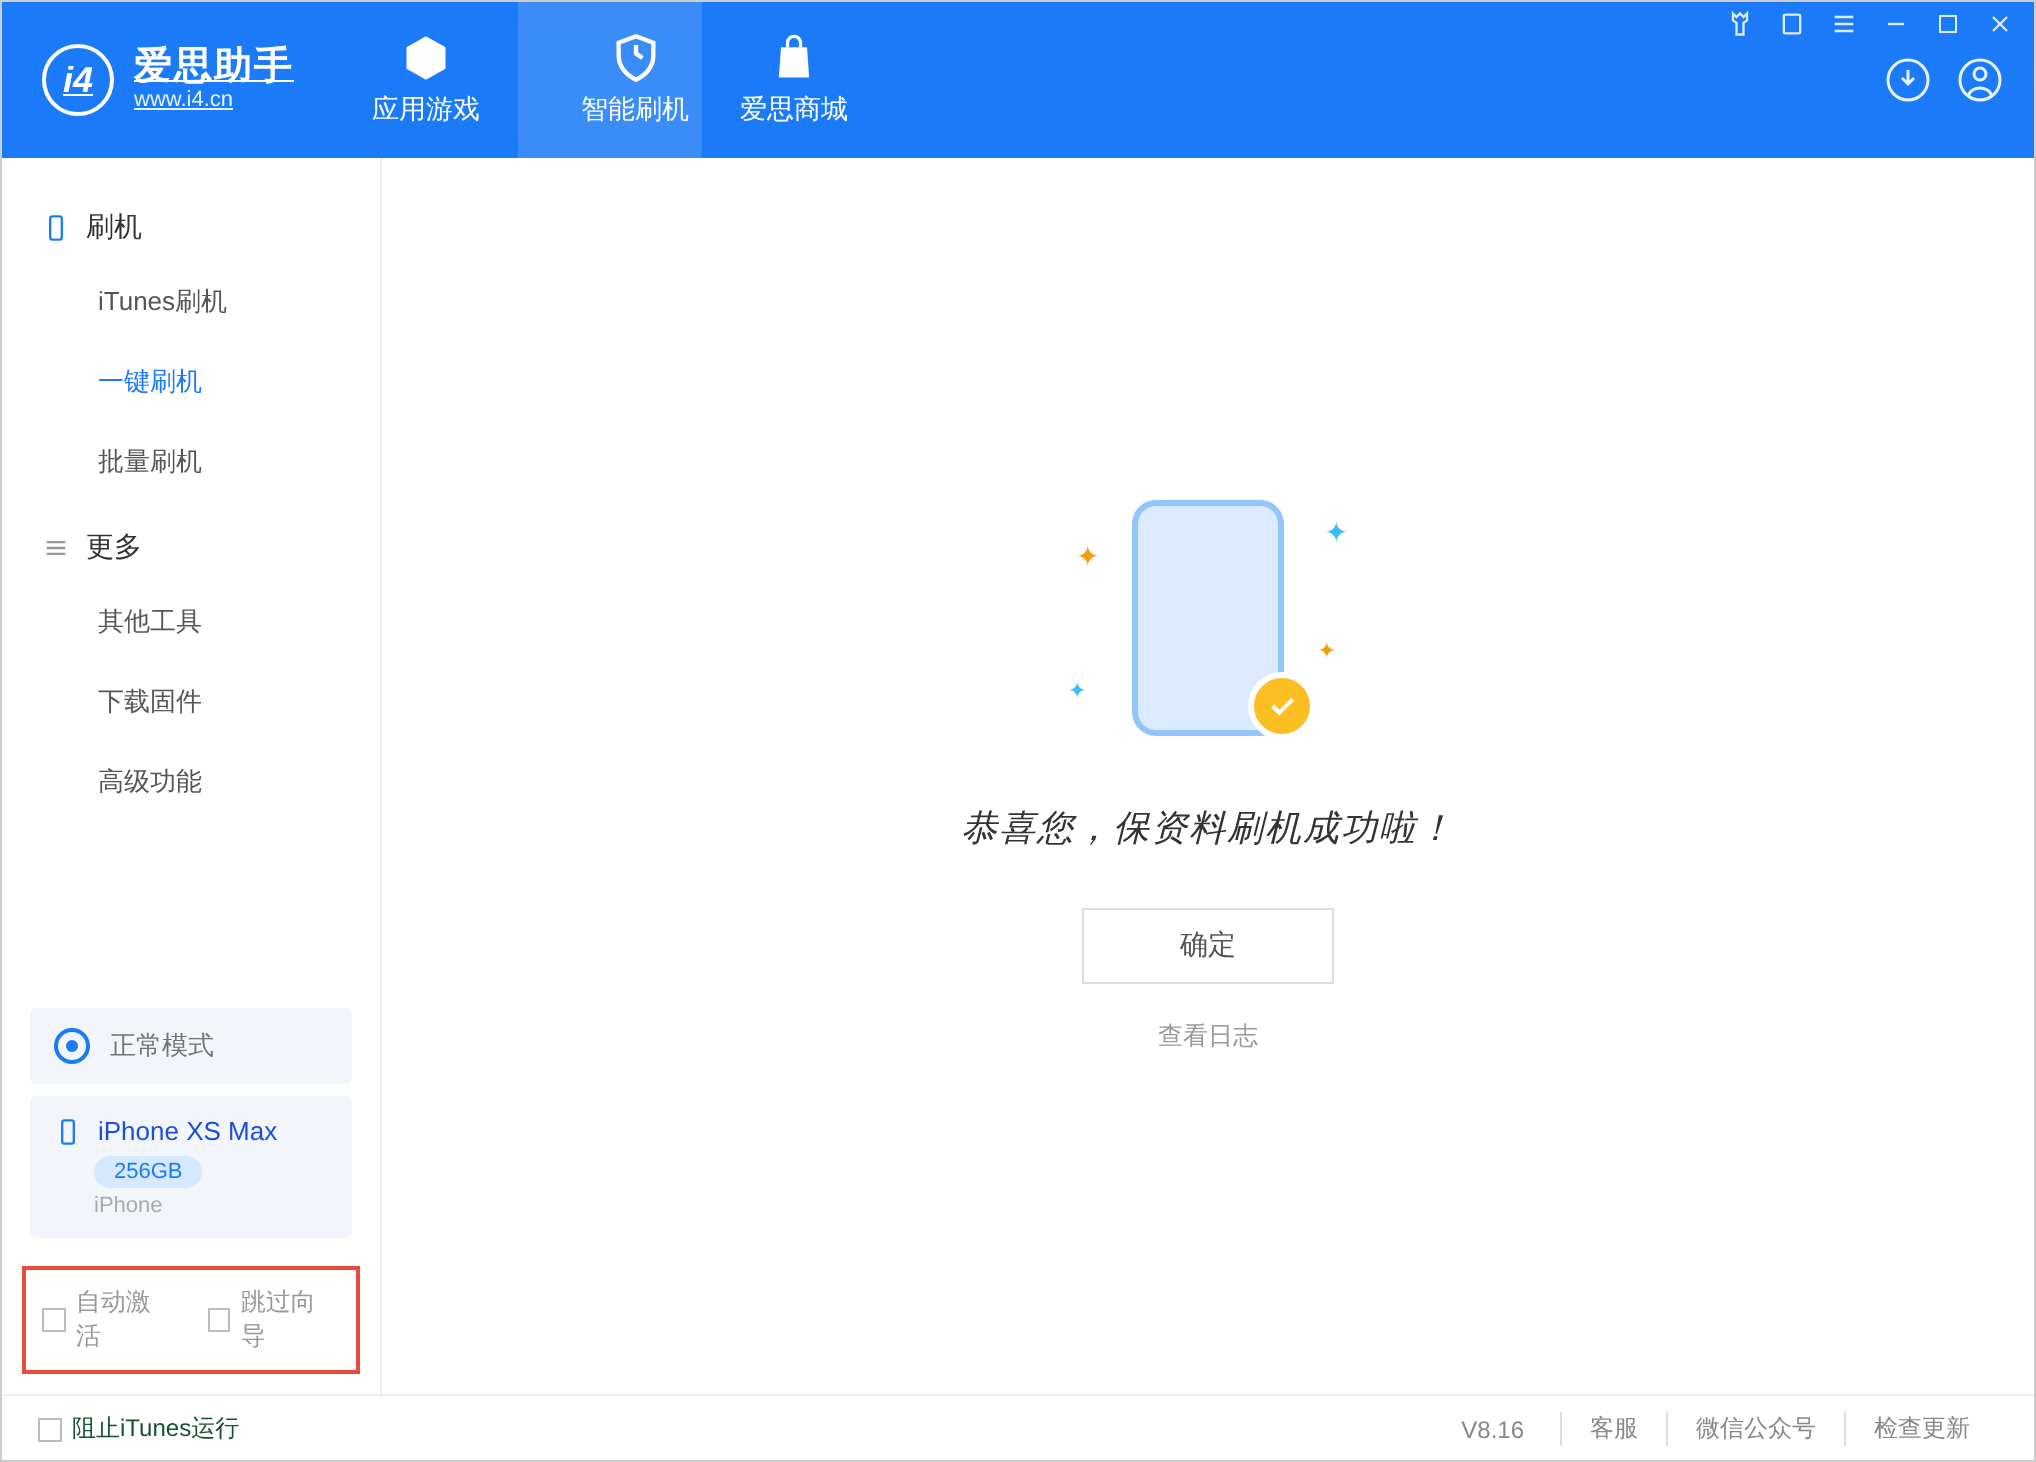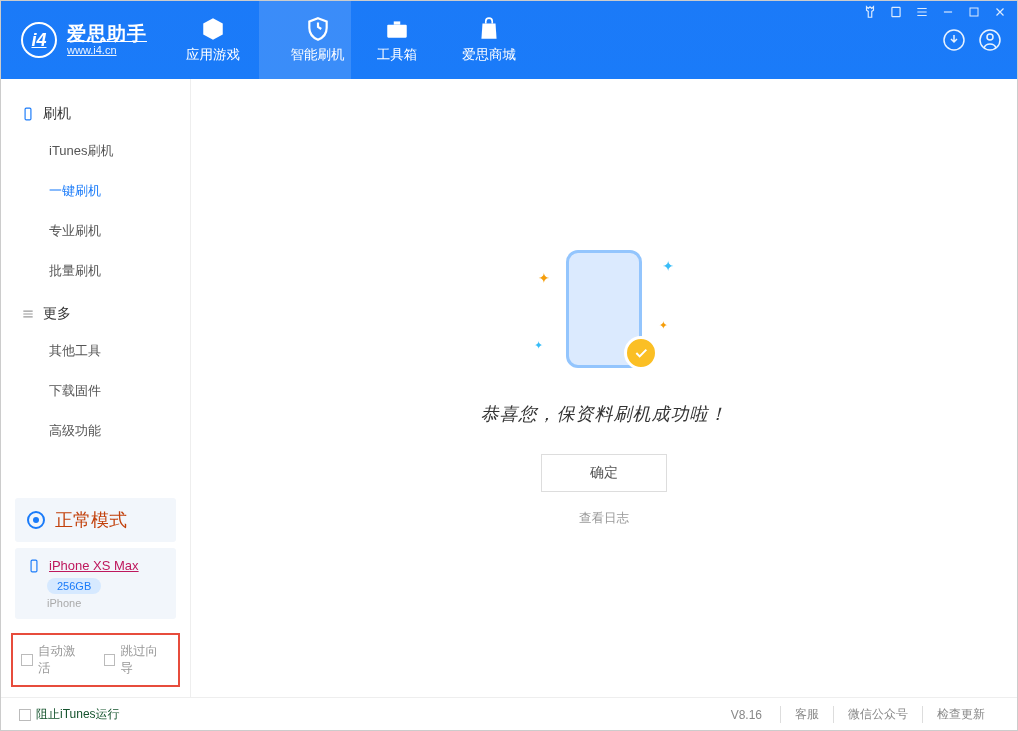"工具箱" div.nav-tab { html: <div> <span> <svg> <rect></rect> <path></path> </svg> </span> <span>工具箱</span> </div> -> none }
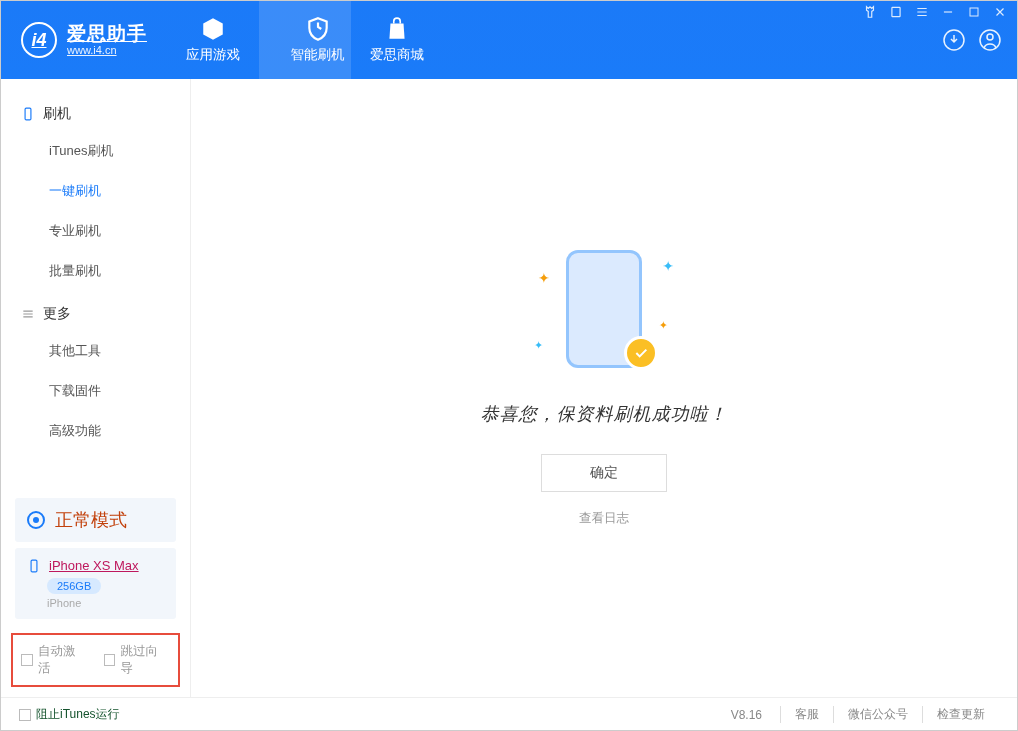"专业刷机" div.side-item { html: <div>专业刷机</div> -> none }
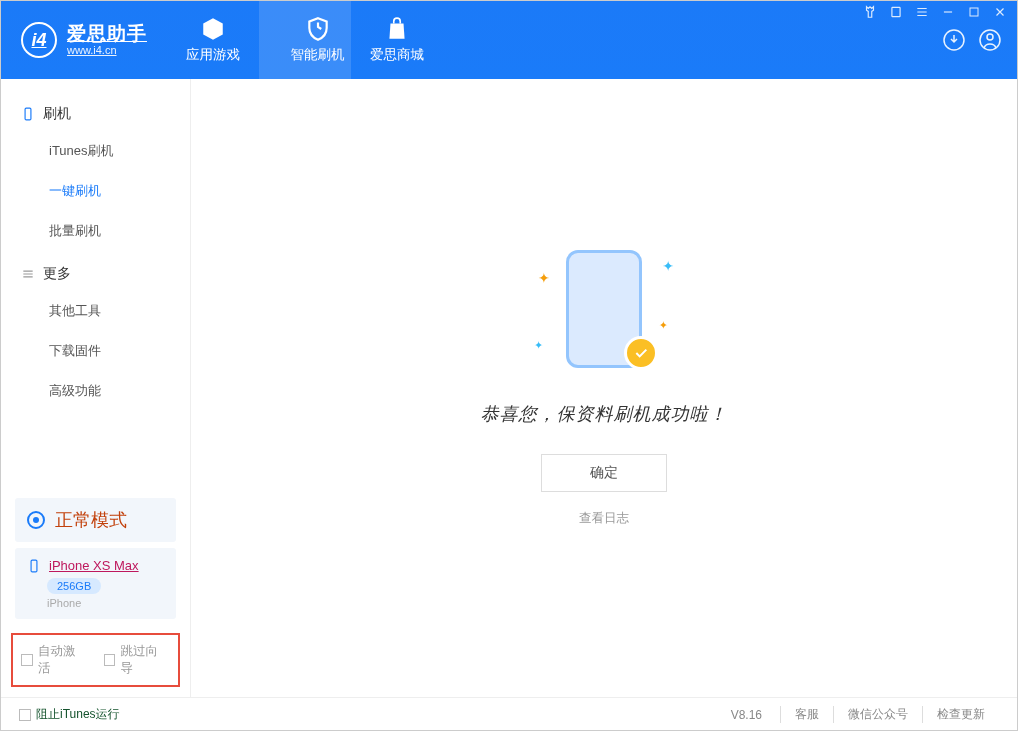"正常模式" .mode-box { color: #c2410c -> #737373; font-size: 18px -> 13px }
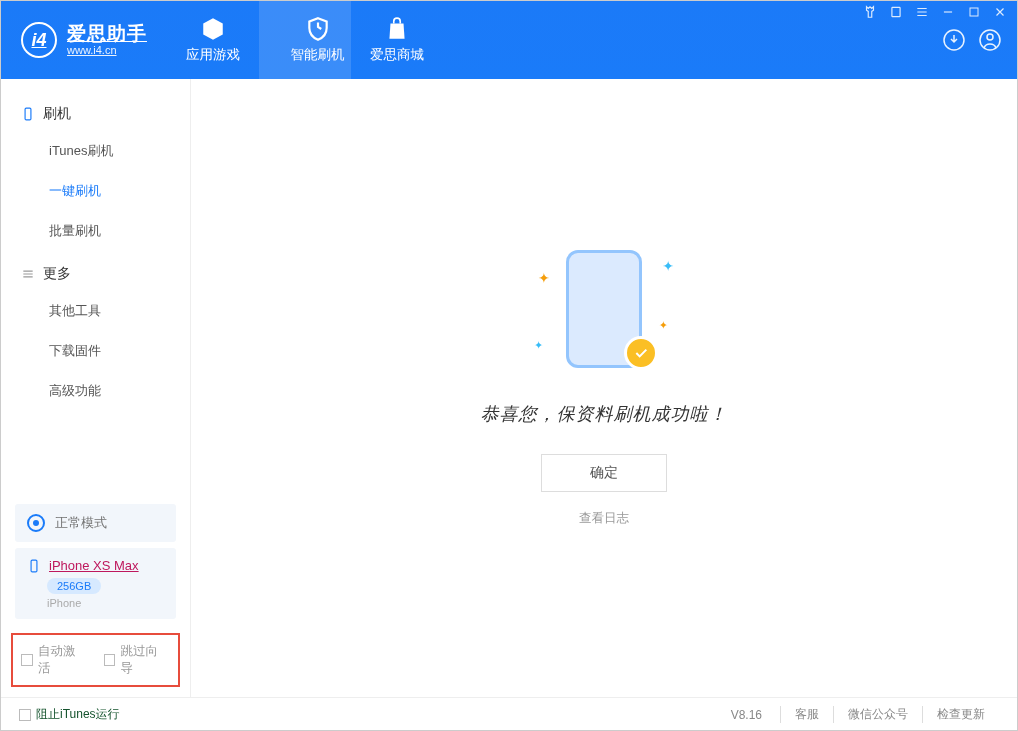"iPhone XS Max" .device-box .dname { color: #be185d -> #1d4ed8; text-decoration: underline -> none }
